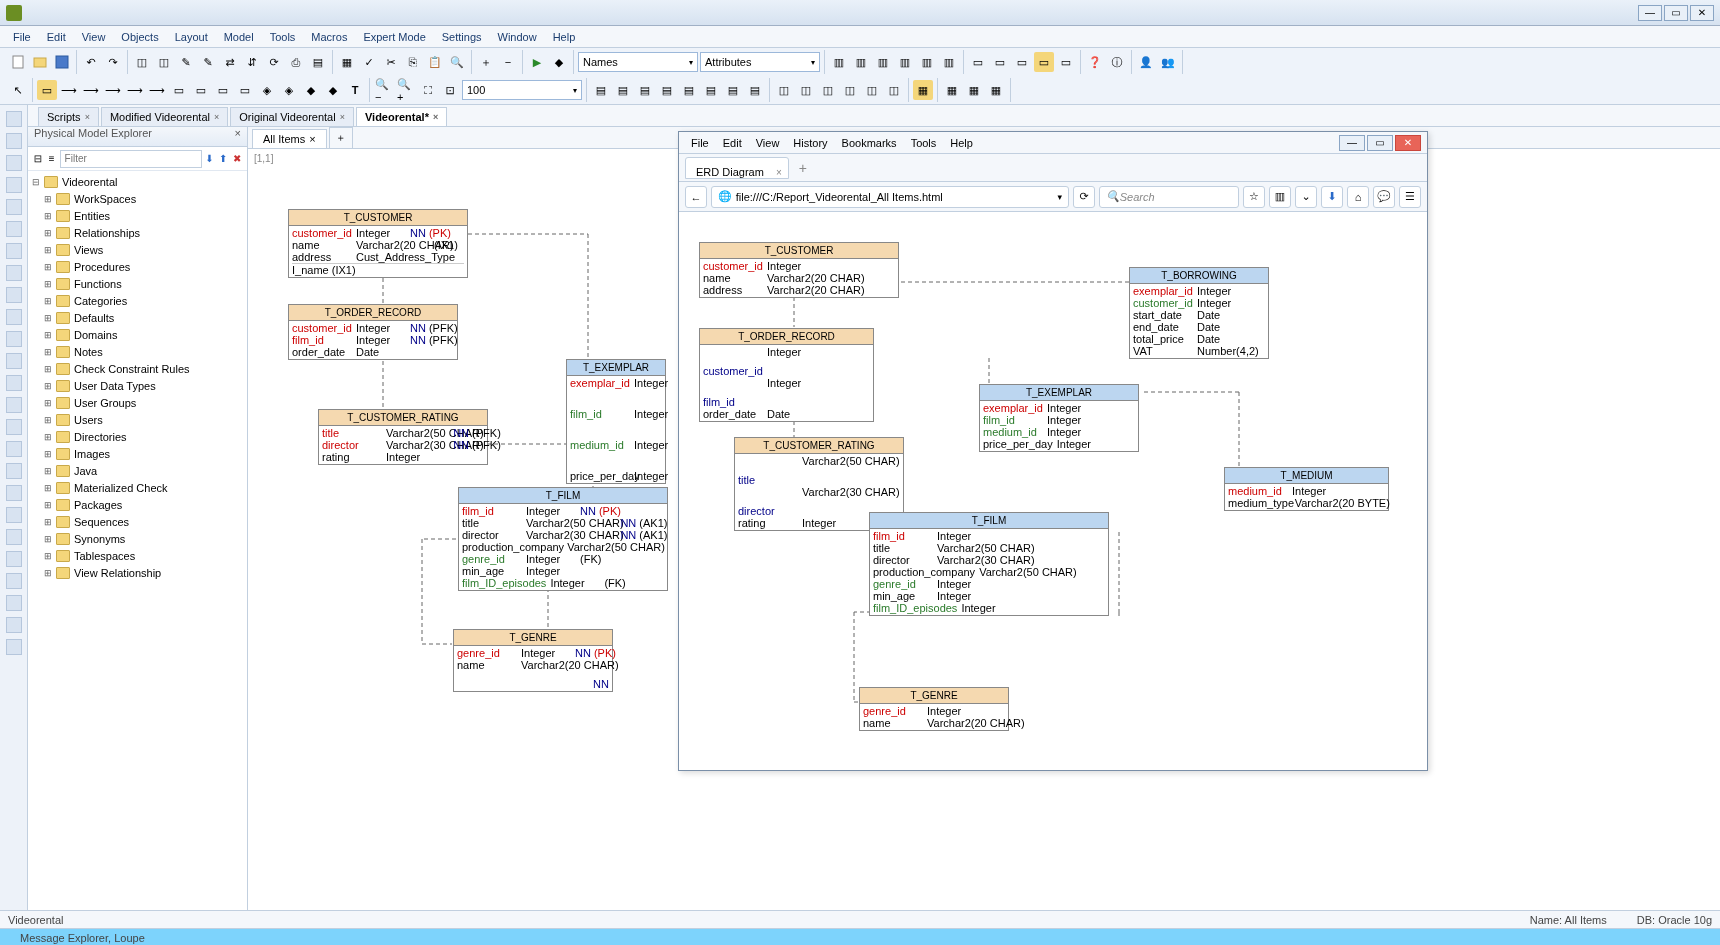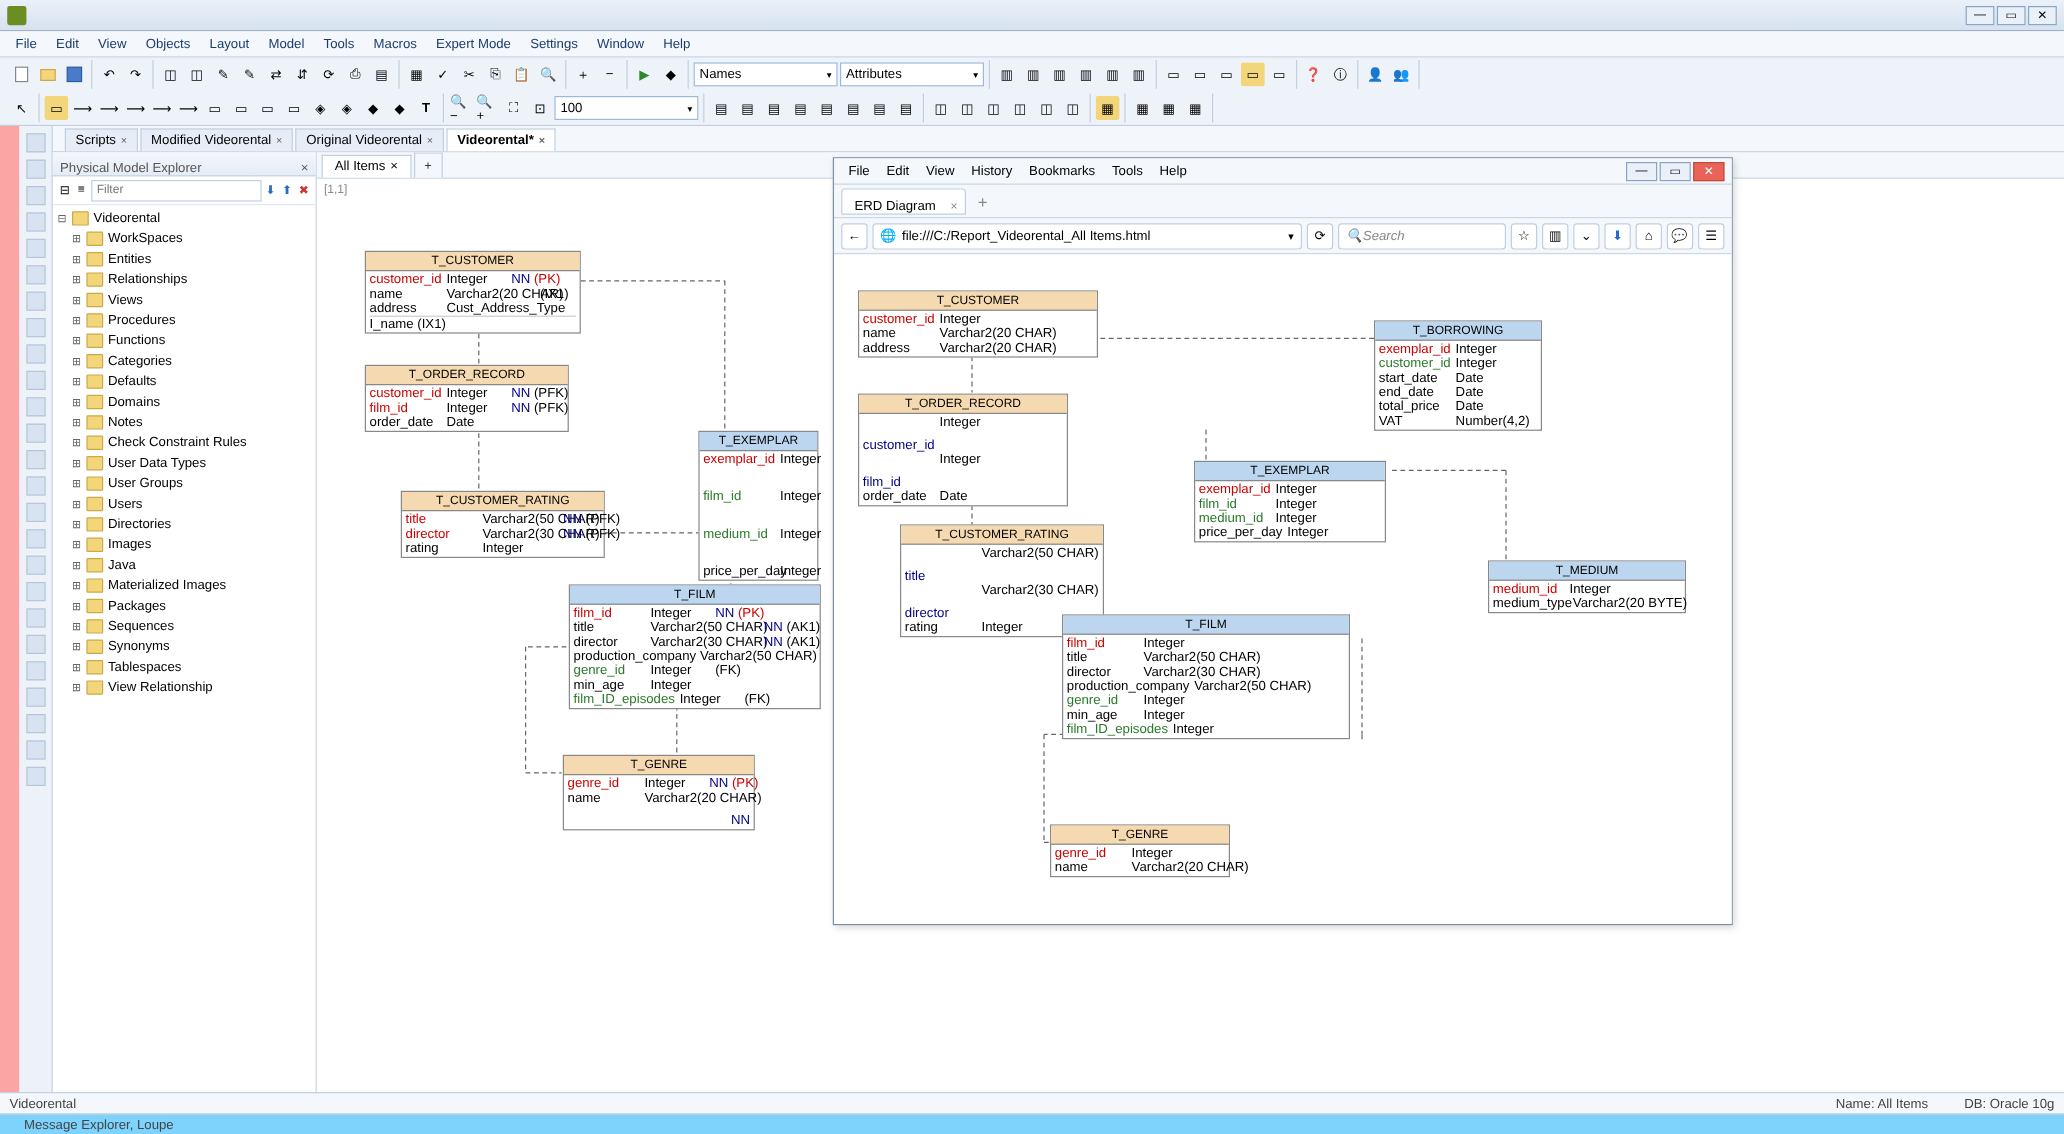"Scripts" .main { background: #fca5a5 -> #f97316; padding-left: 16px -> none }
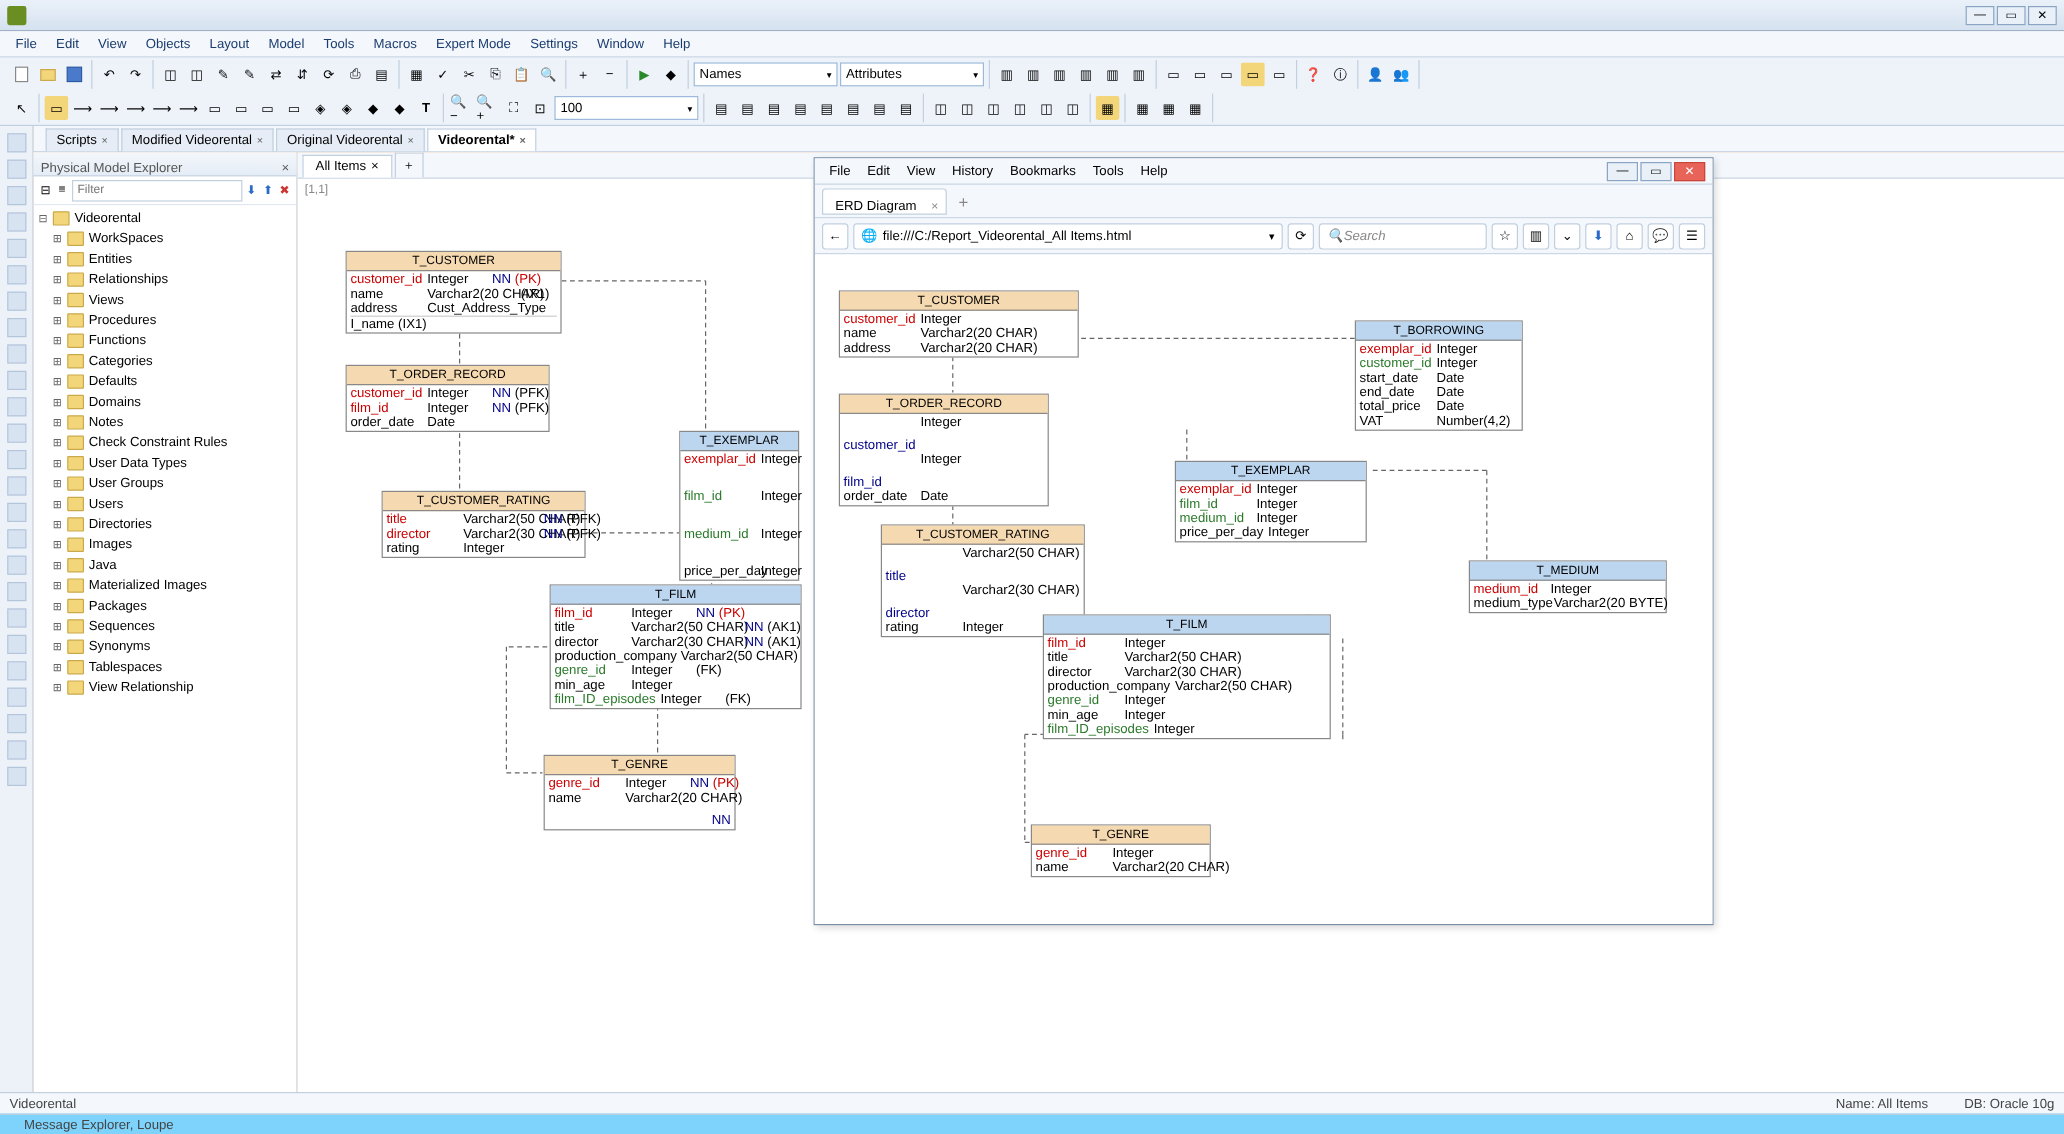"Physical Model Explorer" .explorer-hdr { align-items: flex-end -> flex-start }
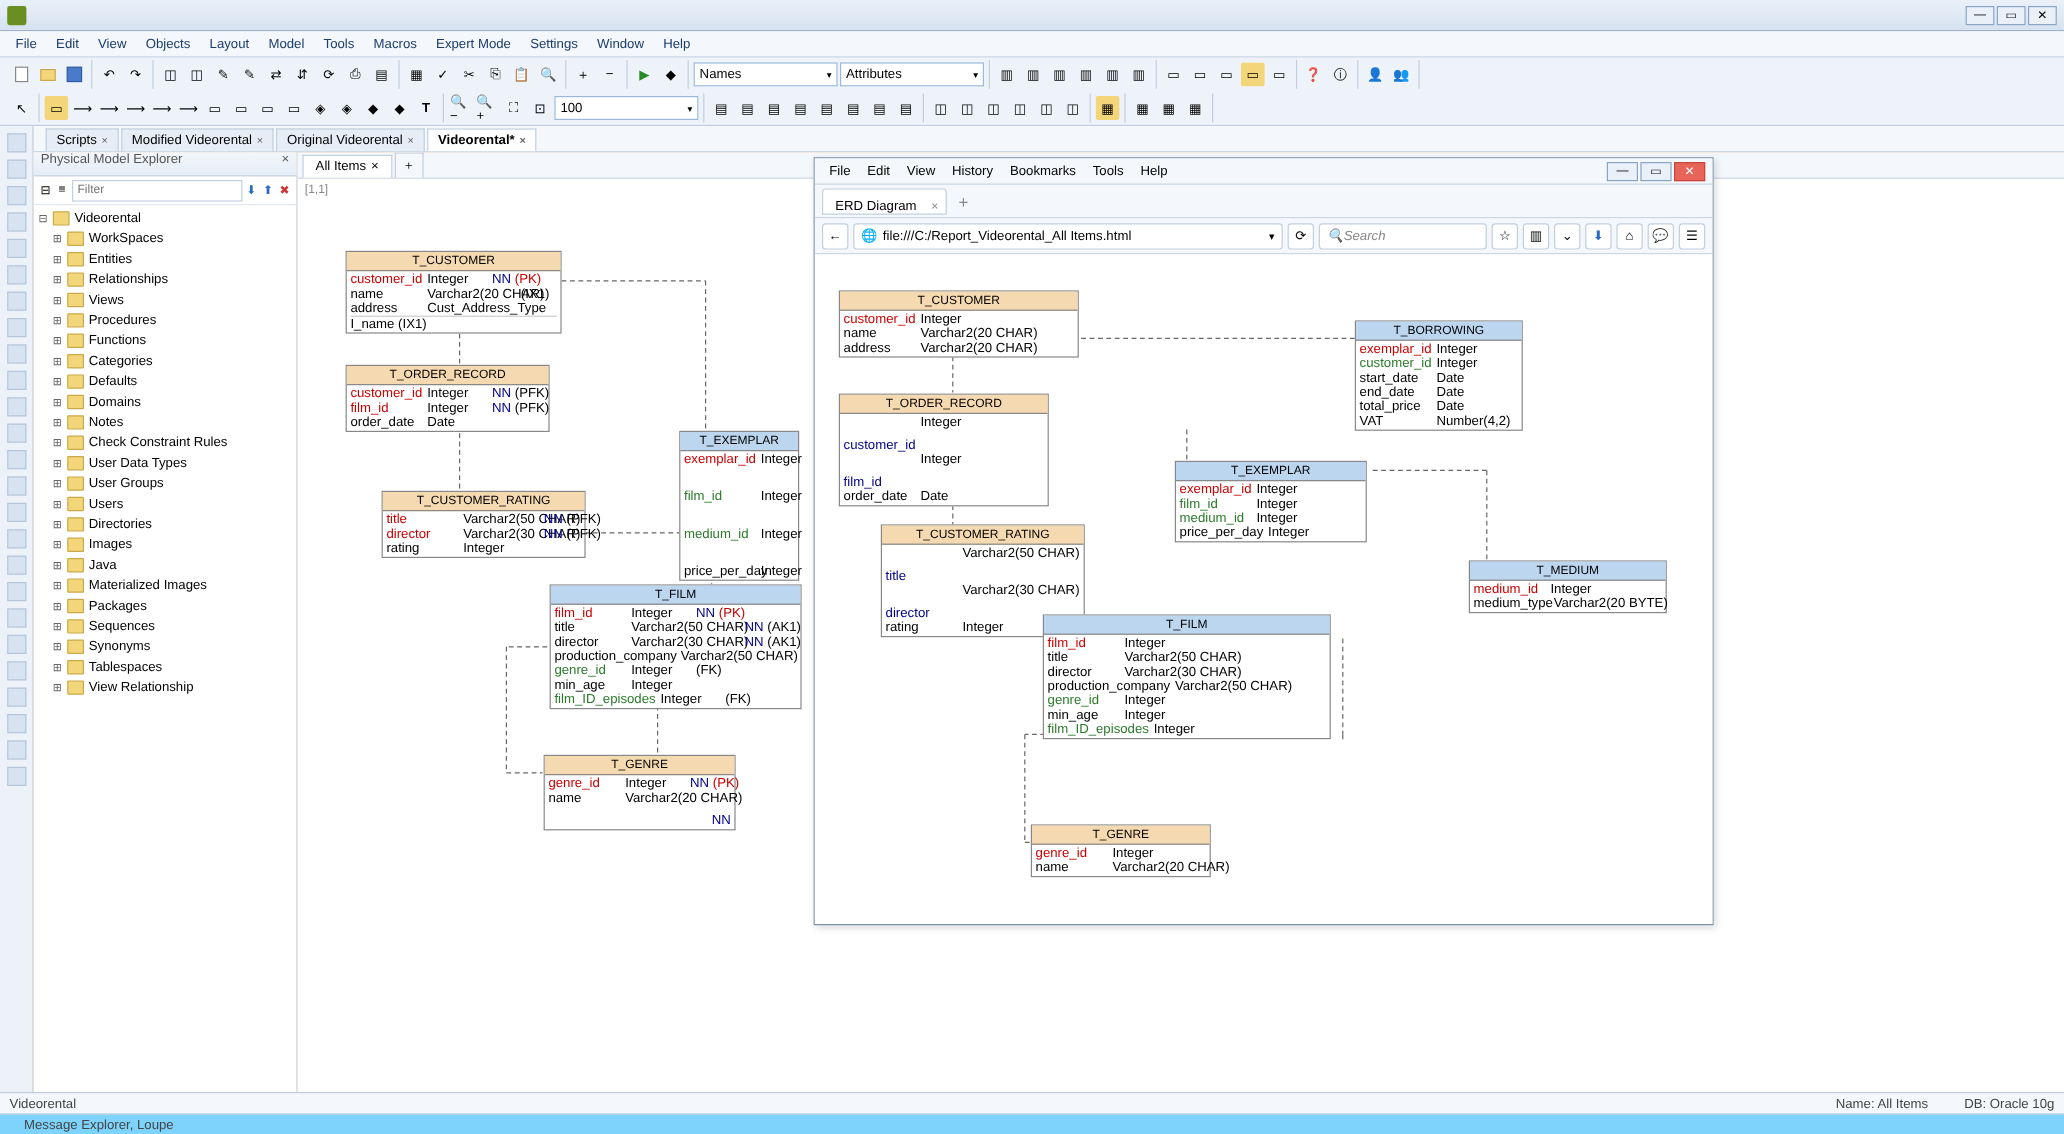"Materialized Images" span { text: Images -> Check }
